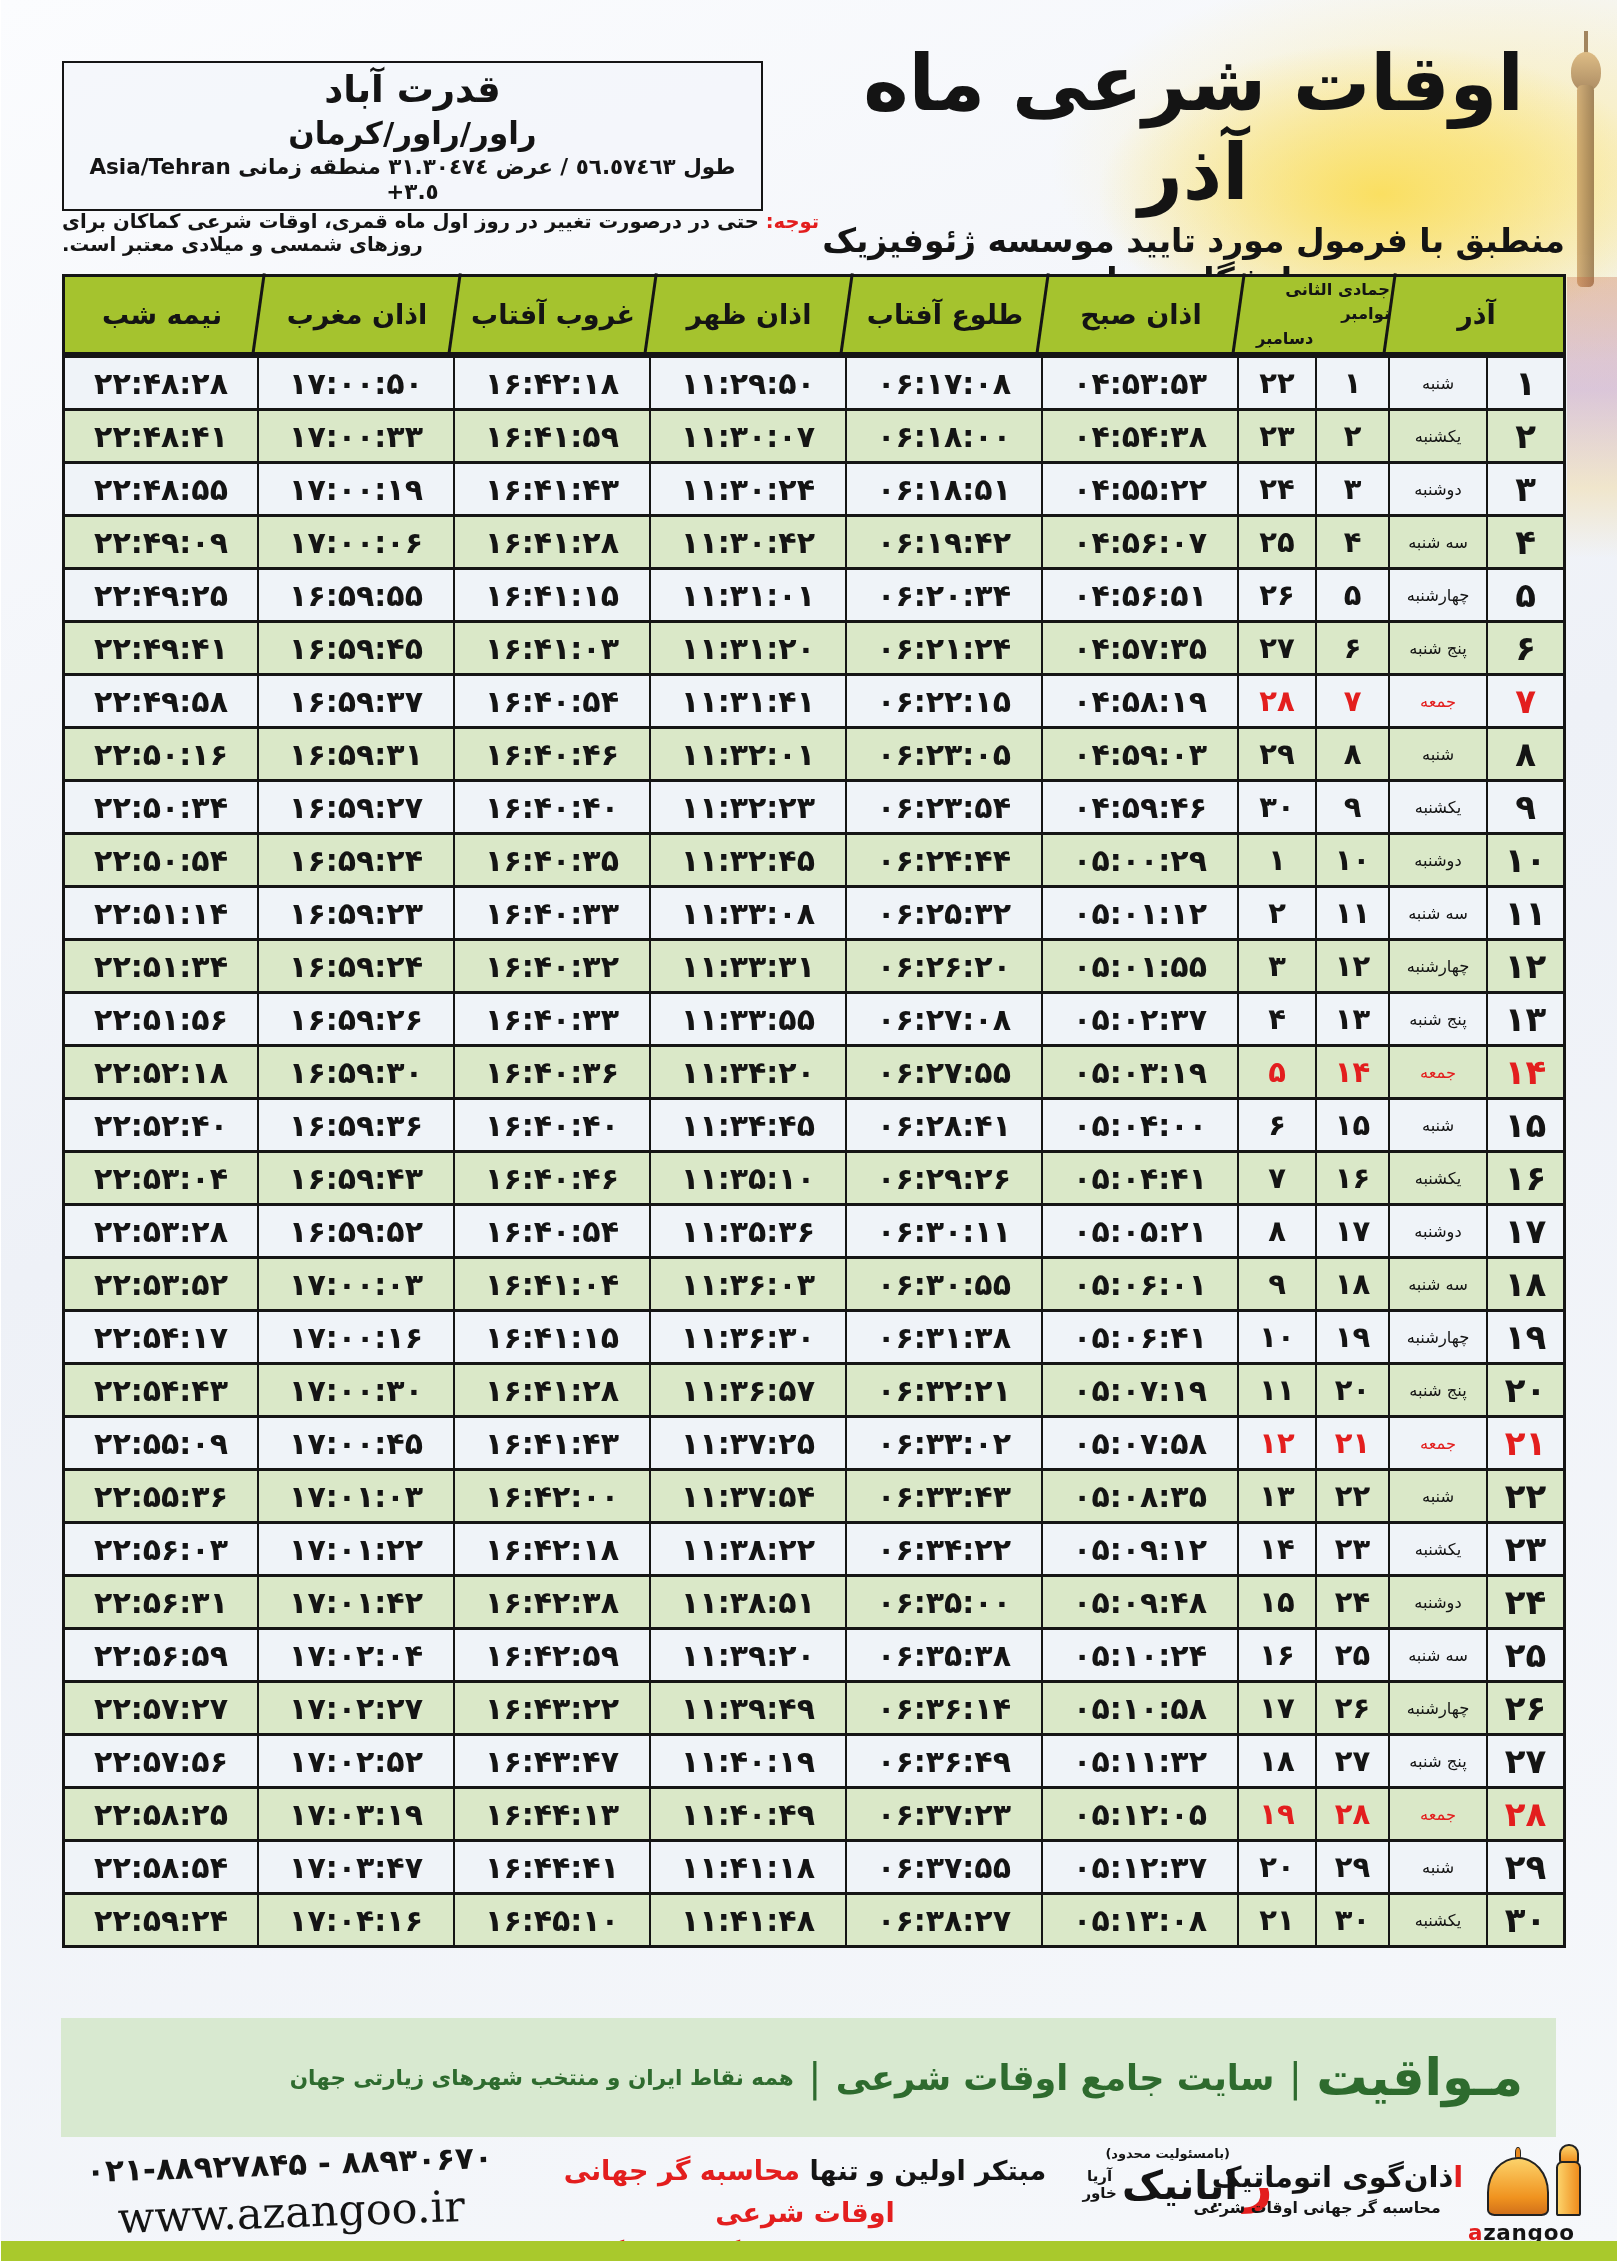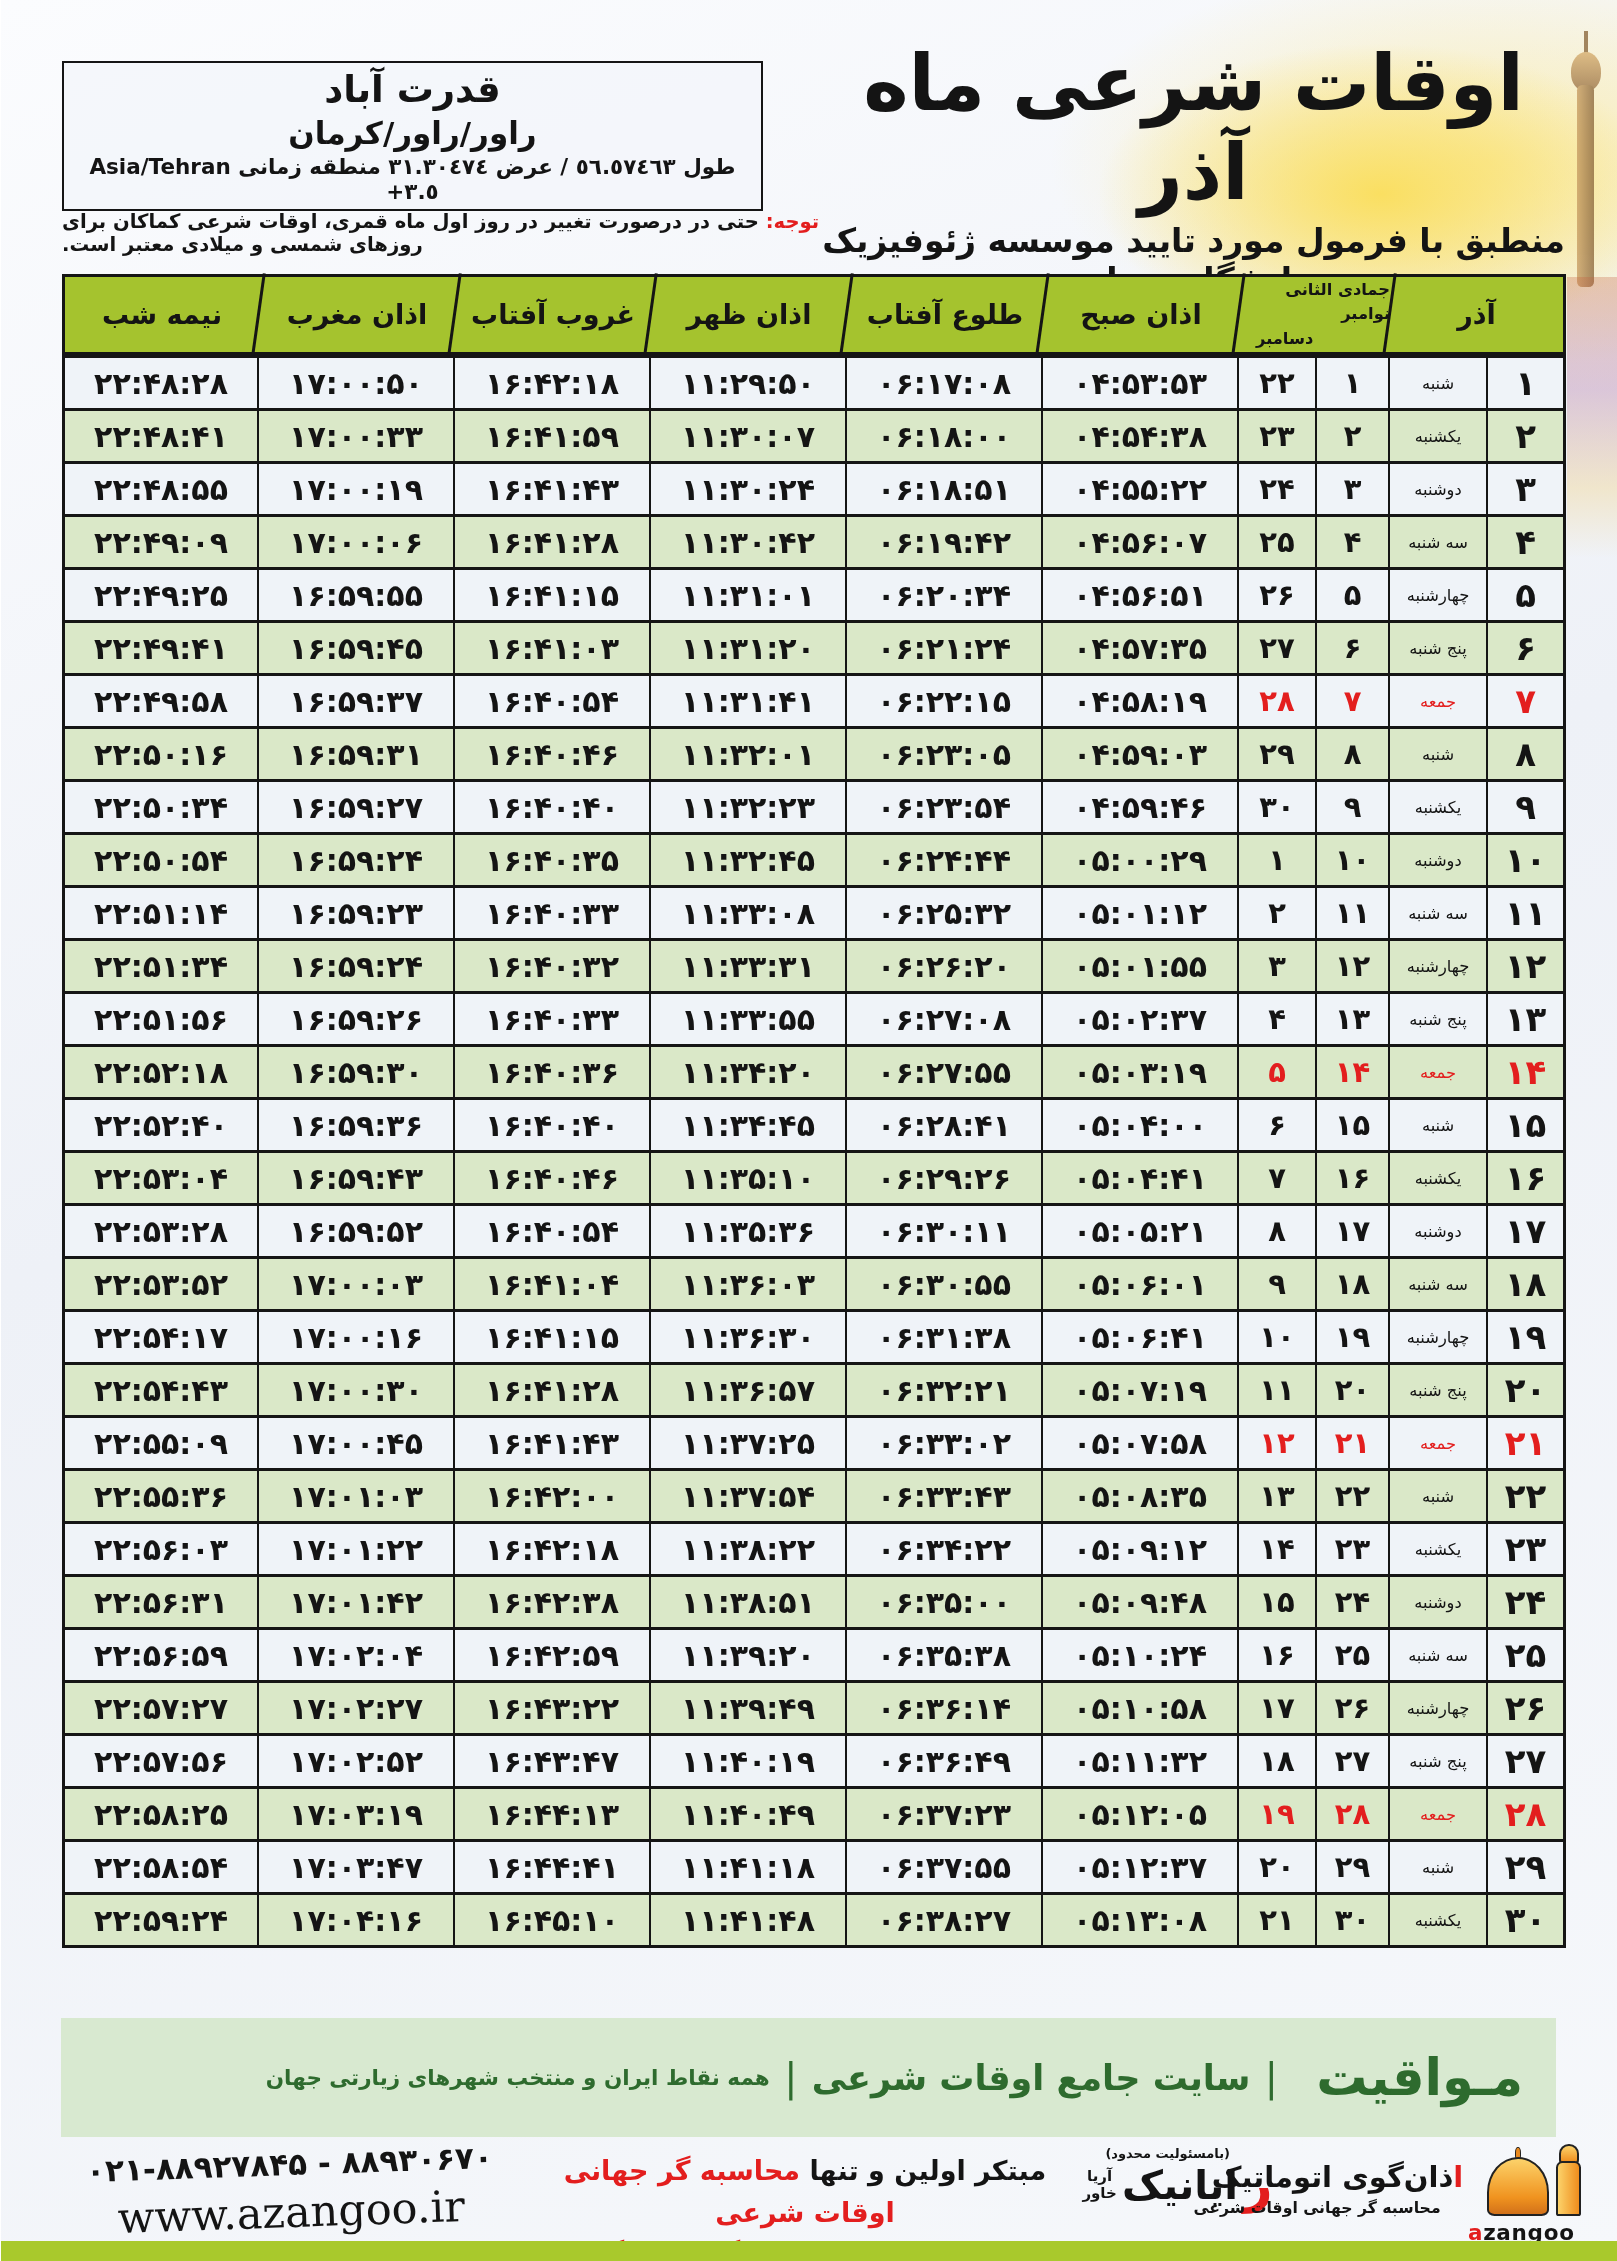"مـواقیت" .mv-brand { margin-left: 24px -> none }
